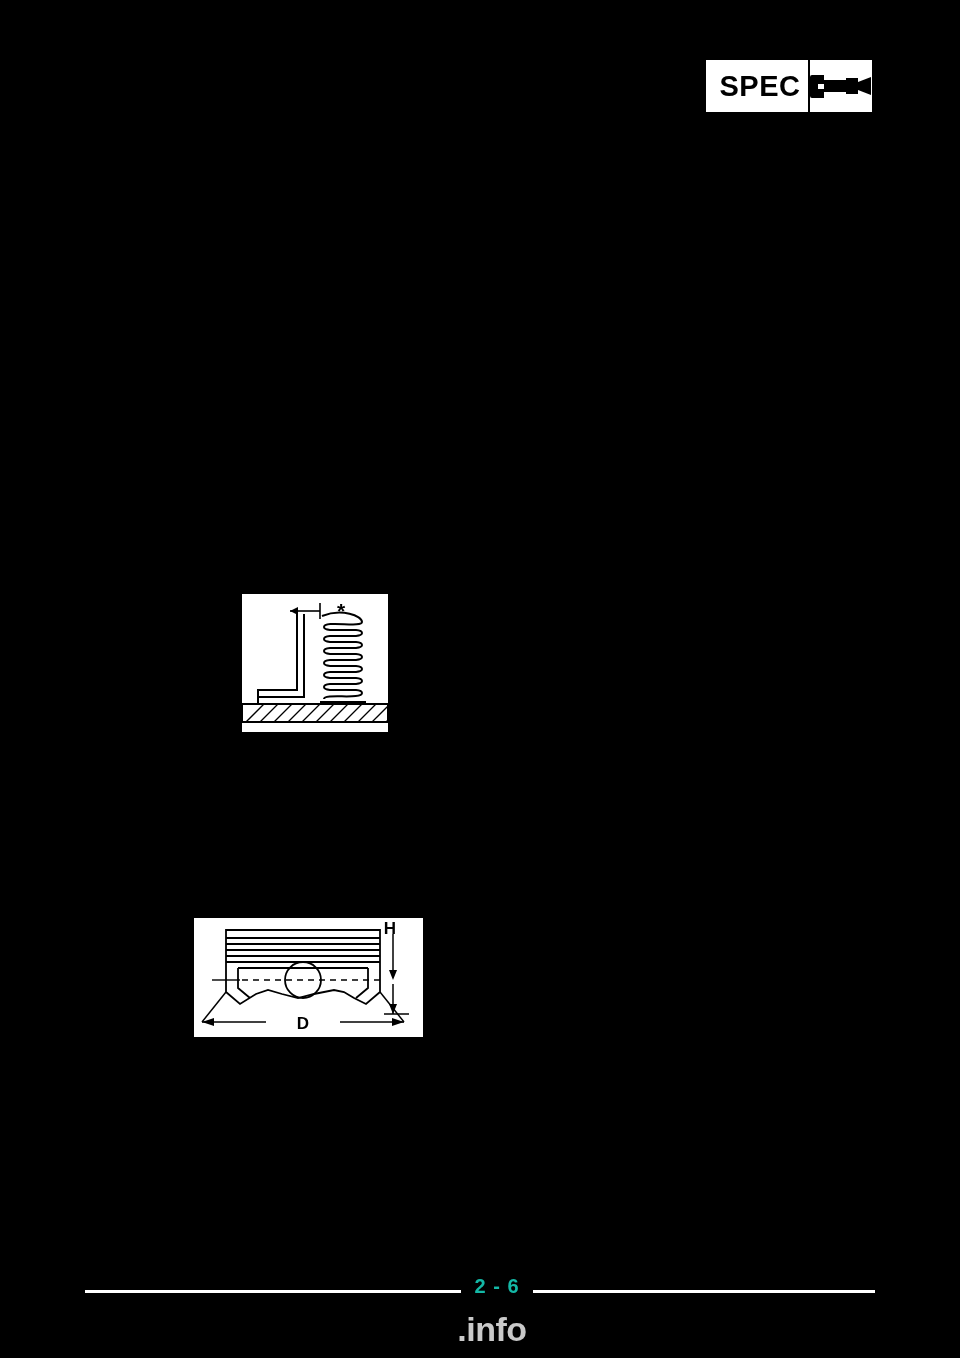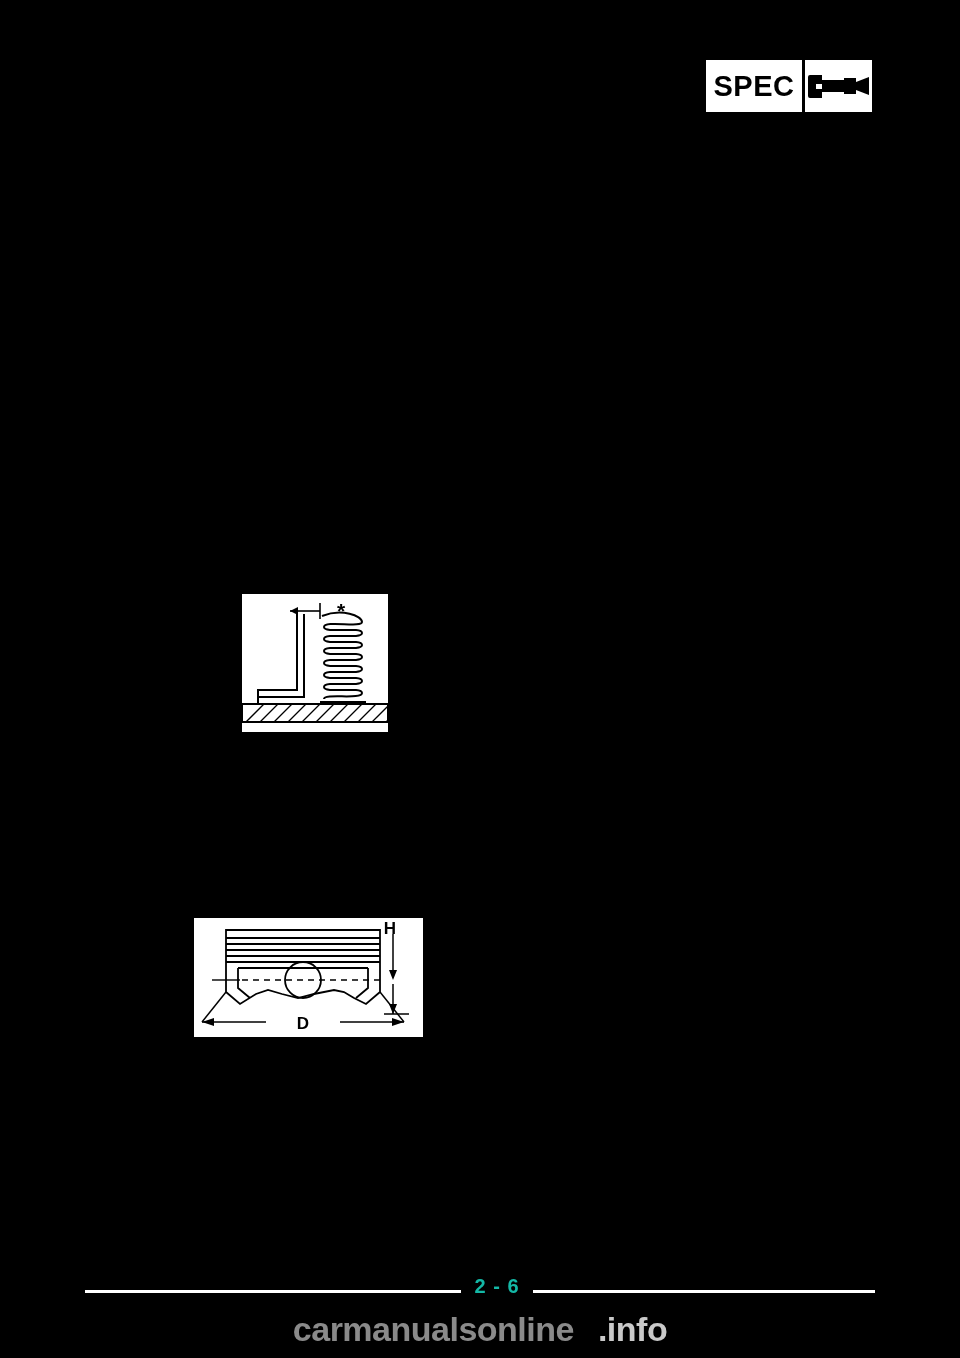"SPEC" .spec-badge .spec-text { padding-left: none -> 6px }
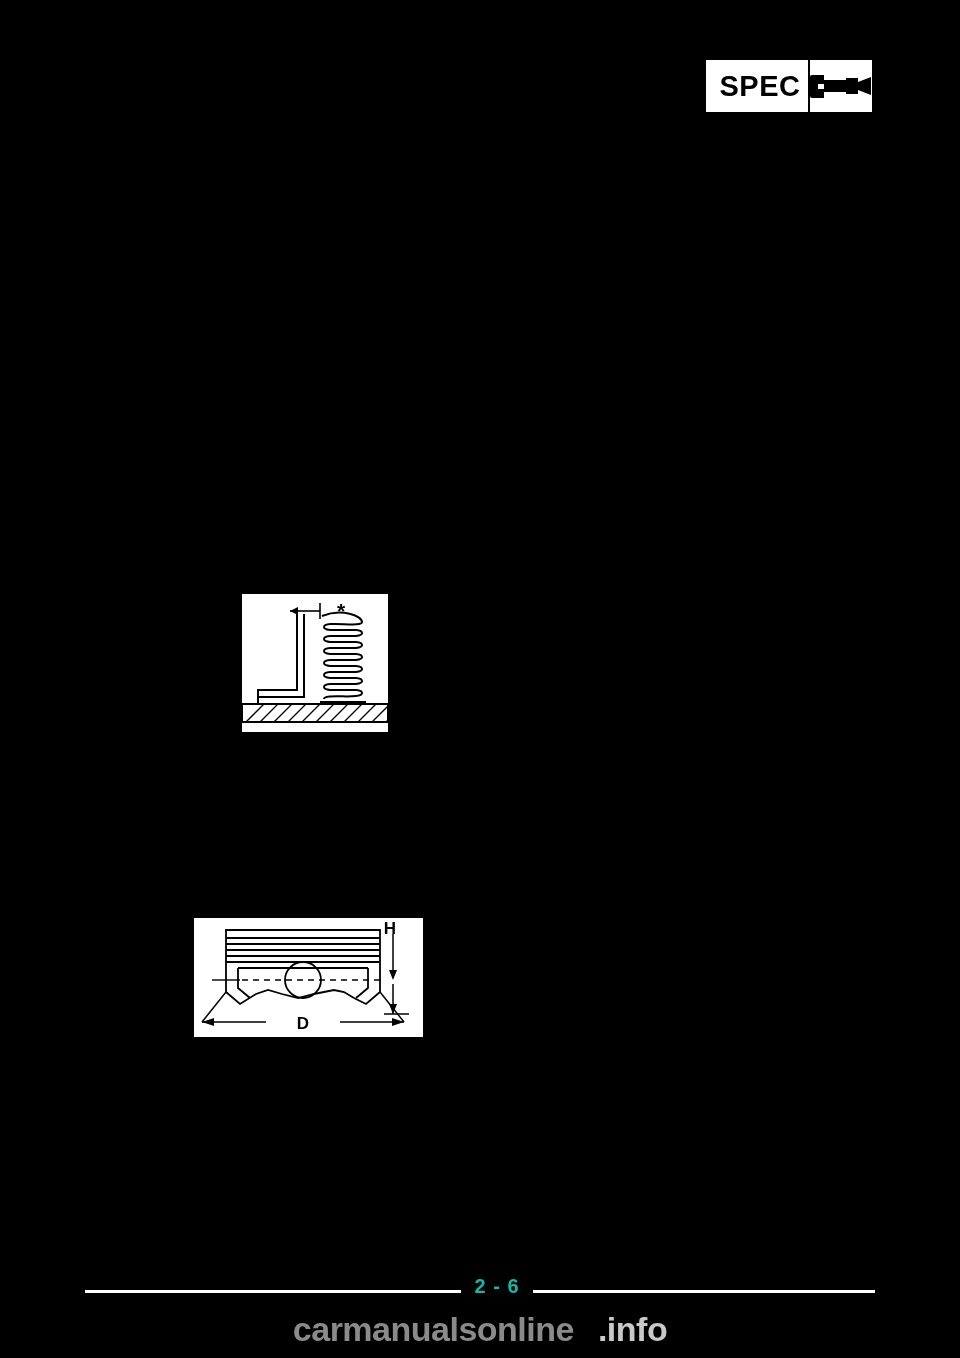"carmanualsonline" span { html: <span>carmanualsonline</span> -> none }
